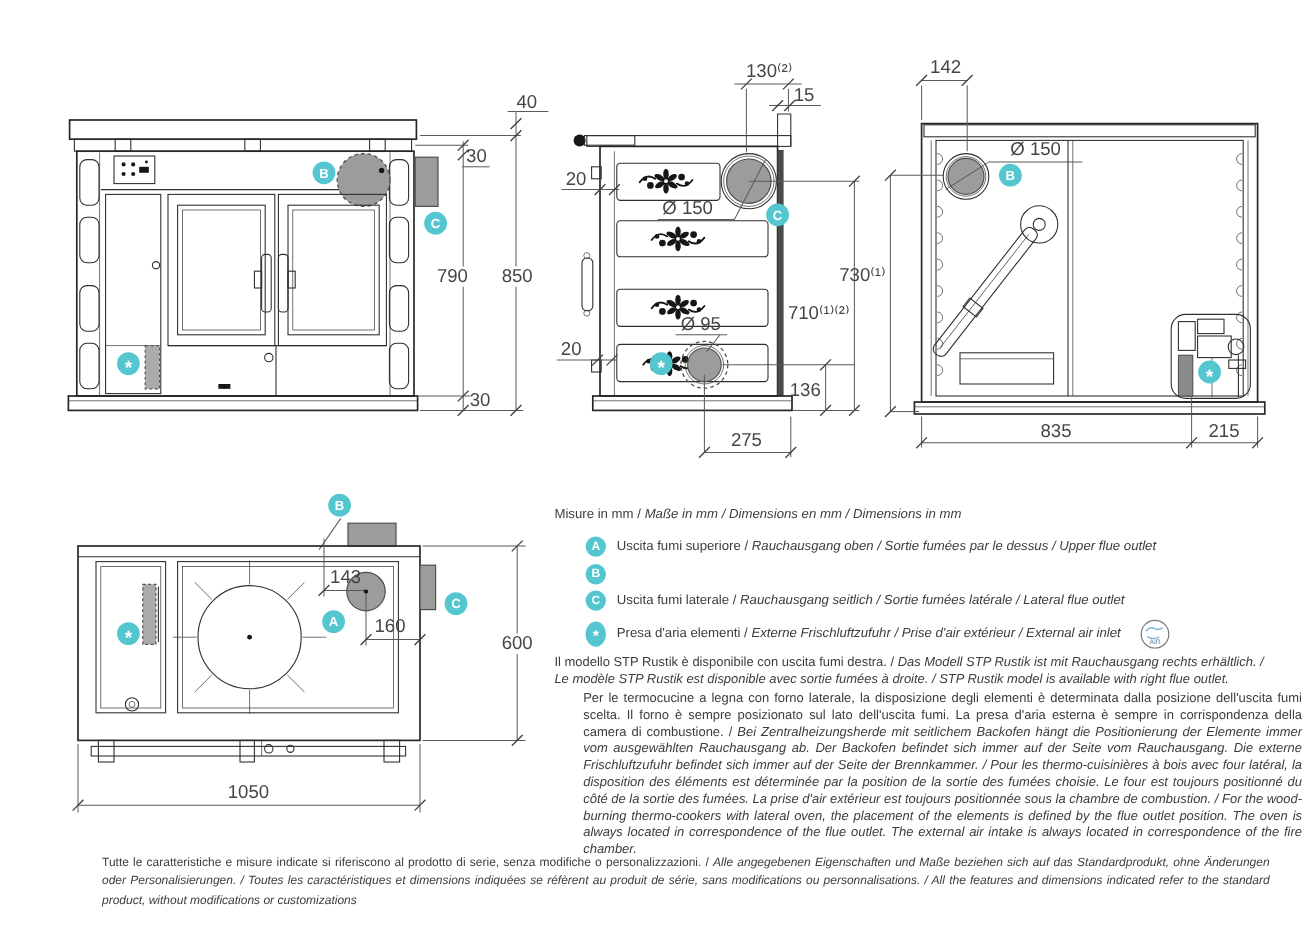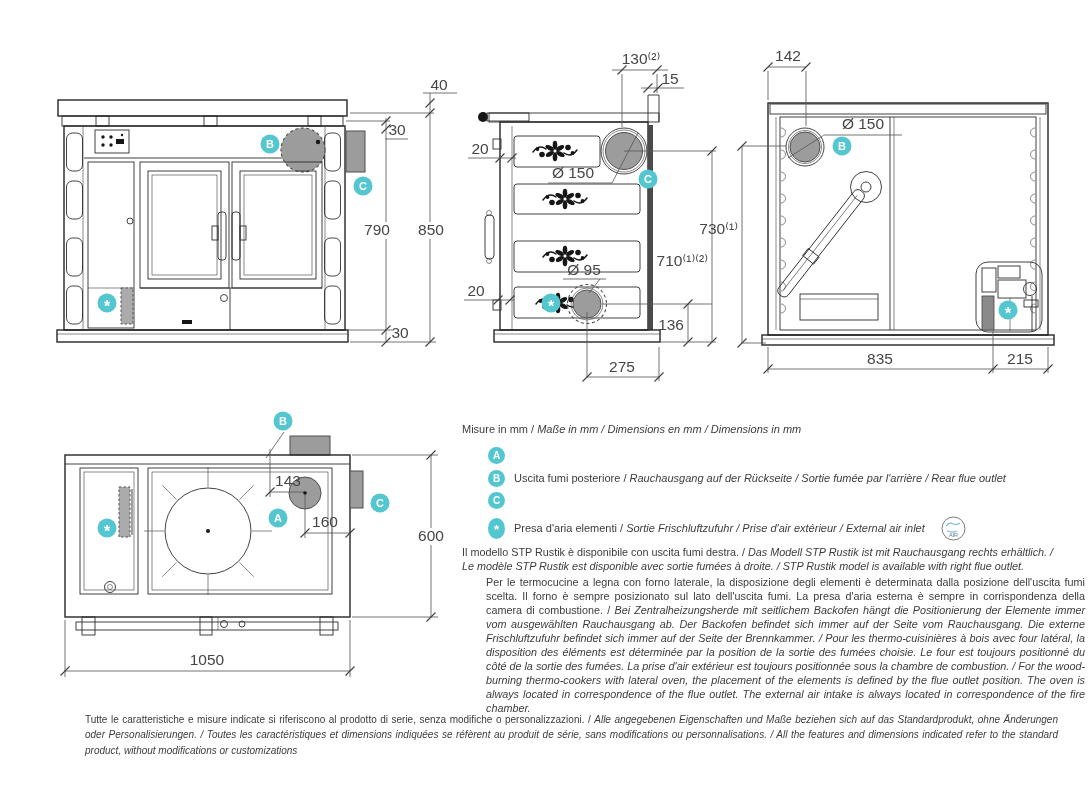"Uscita fumi superiore / Rauchausgang" span.lg-text { html: none -> <span><span>Uscita fumi superiore / </span><span>Rauchausgang oben / Sortie fumées par le dessus / Upper flue outlet</span></span> }
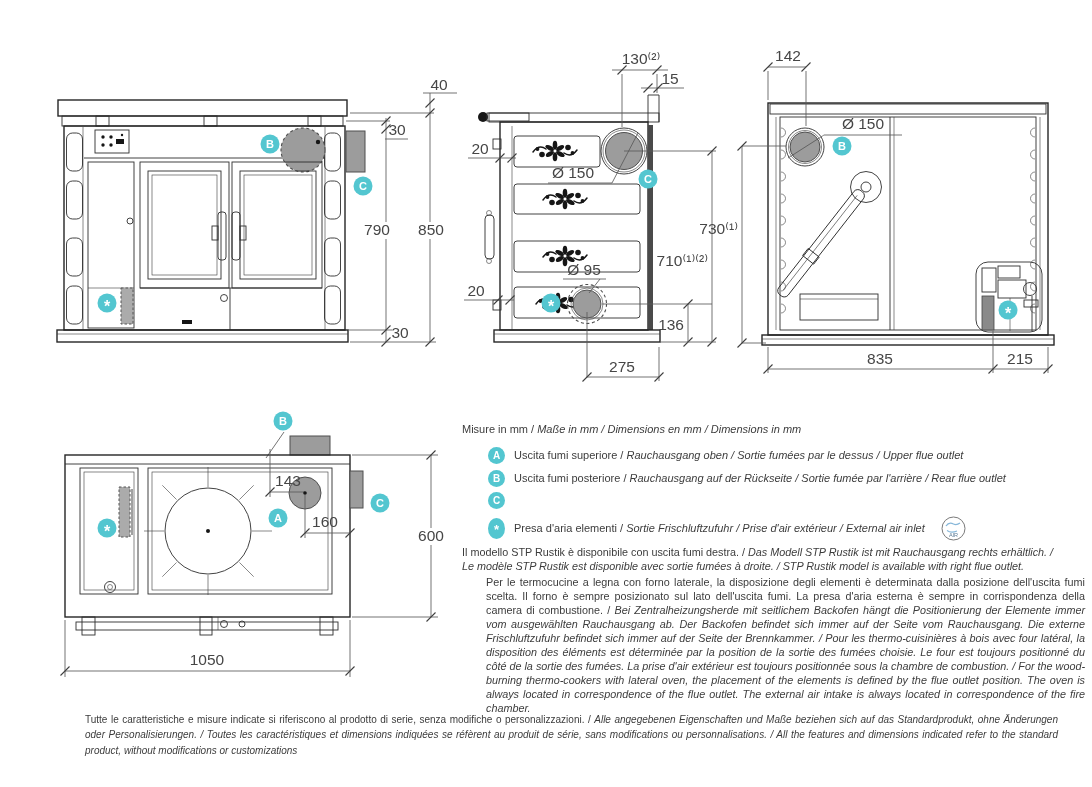"Uscita fumi posteriore / Rauchausgang" span.lg-text { html: <span><span>Uscita fumi posteriore / </span><span>Rauchausgang auf der Rückseite / Sortie fumée par l'arrière / Rear flue outlet</span></span> -> none }
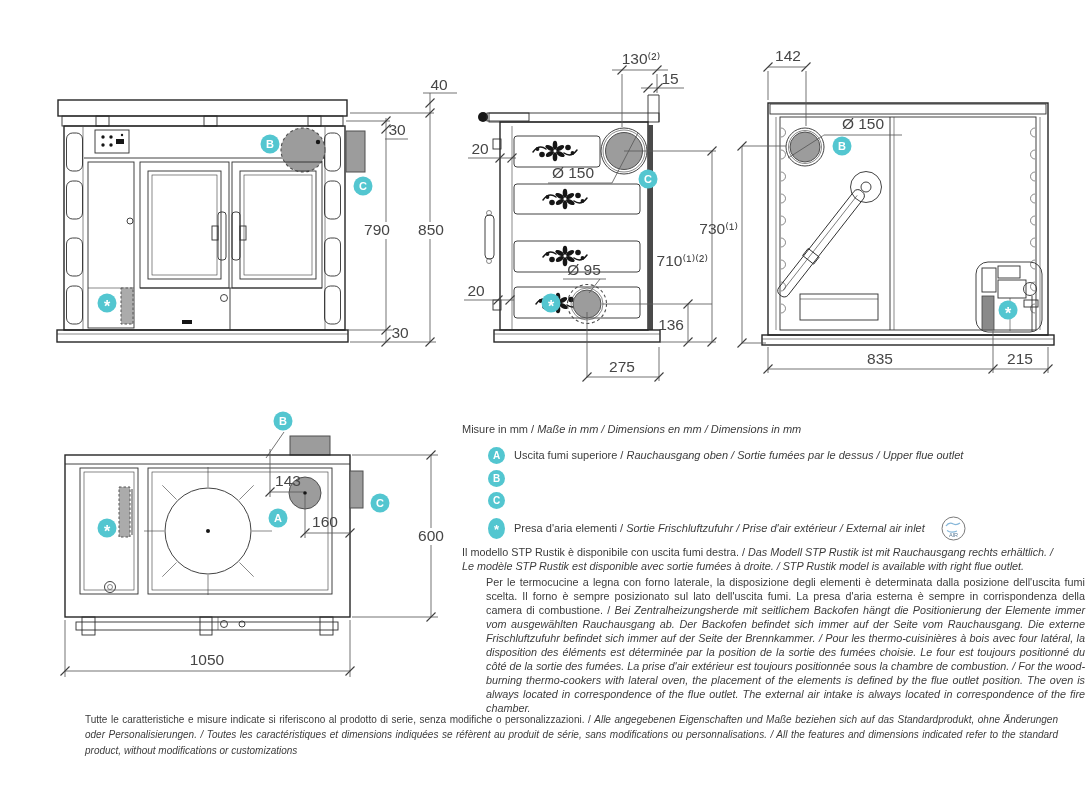"Uscita fumi laterale / Rauchausgang" span.lg-text { html: none -> <span><span>Uscita fumi laterale / </span><span>Rauchausgang seitlich / Sortie fumées latérale / Lateral flue outlet</span></span> }
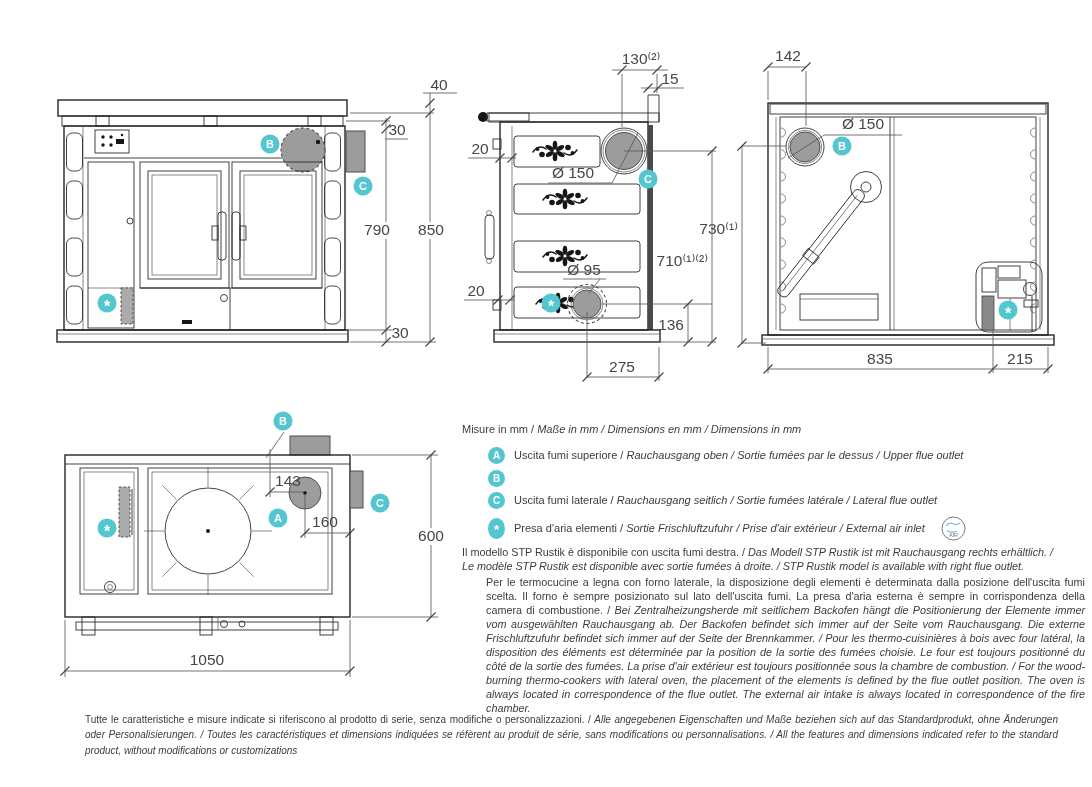"Sortie Frischluftzufuhr / Prise d'air" span.itl { text: Sortie -> Externe }
